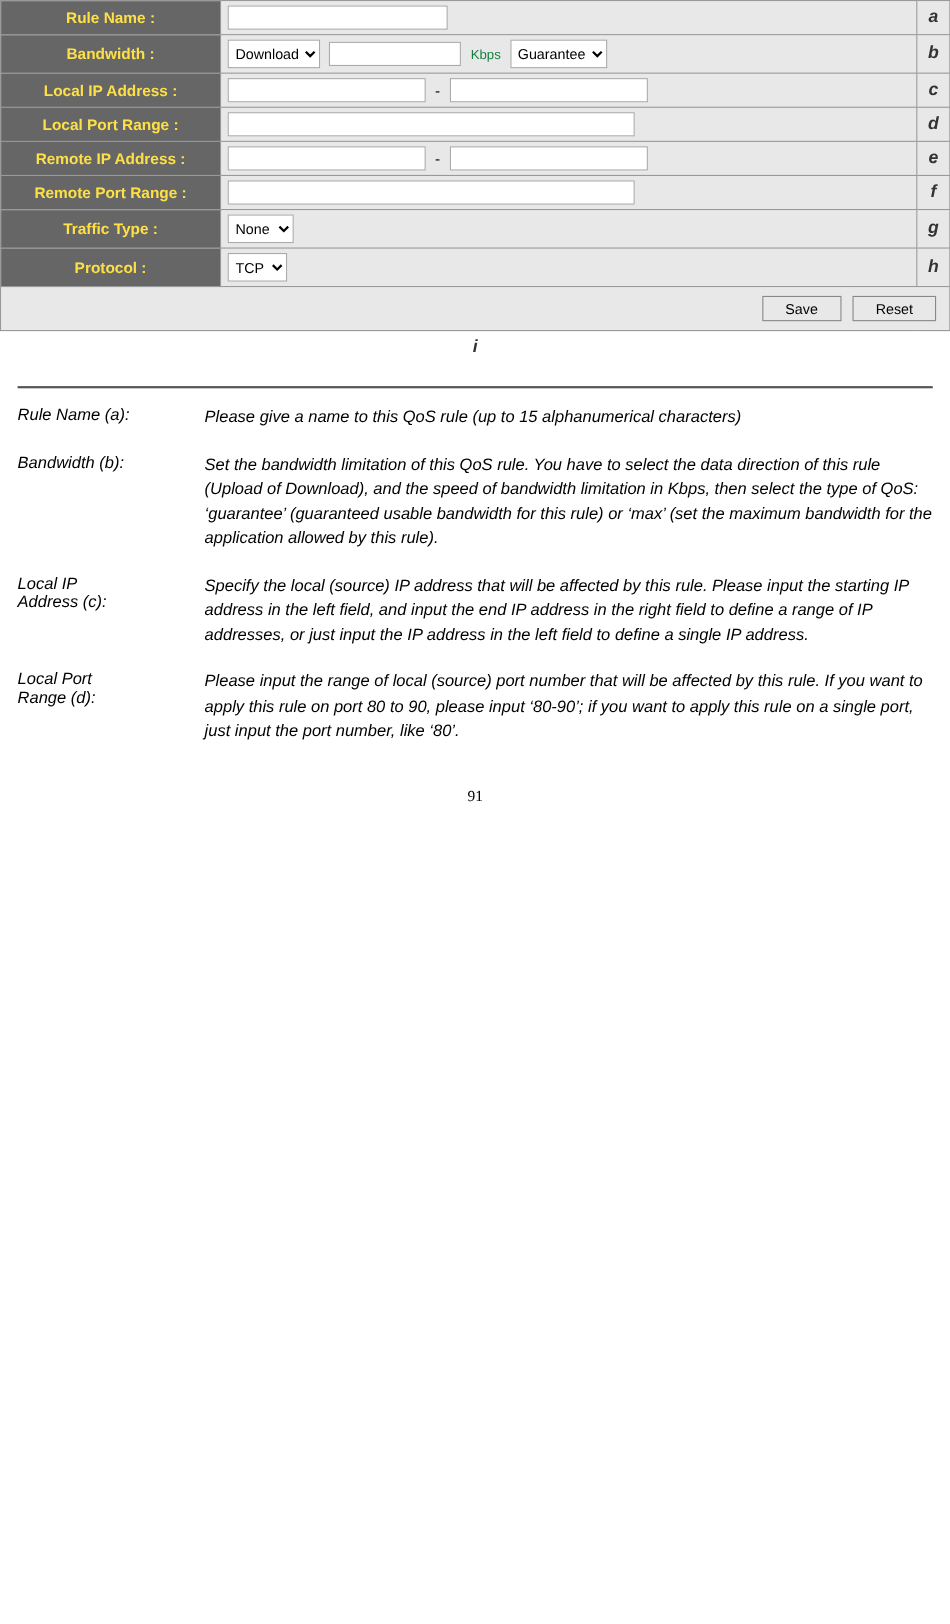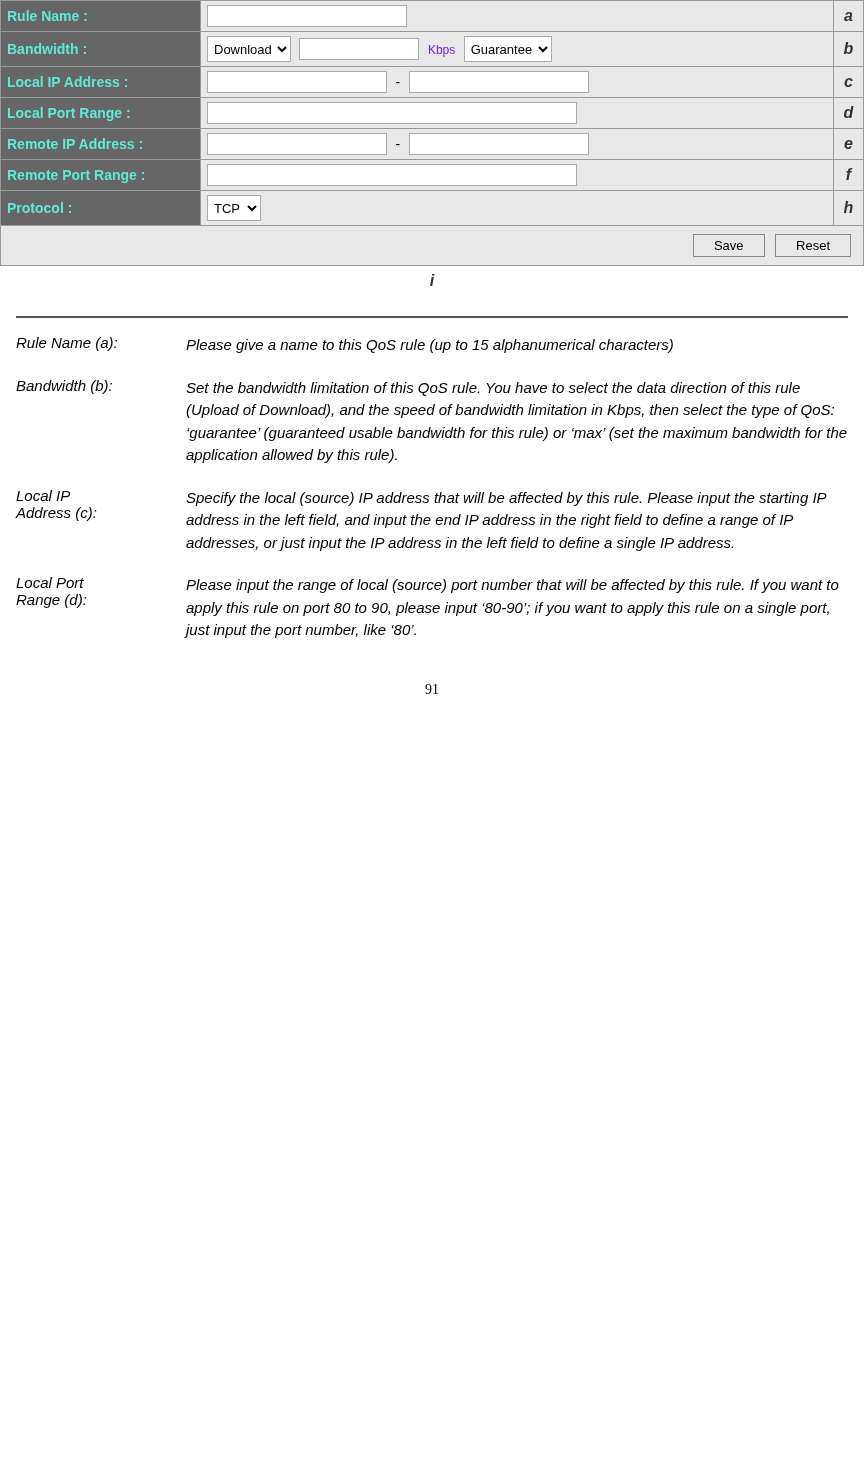"Rule Name :" .label-cell { color: #5eead4 -> #fde047; text-align: left -> center }
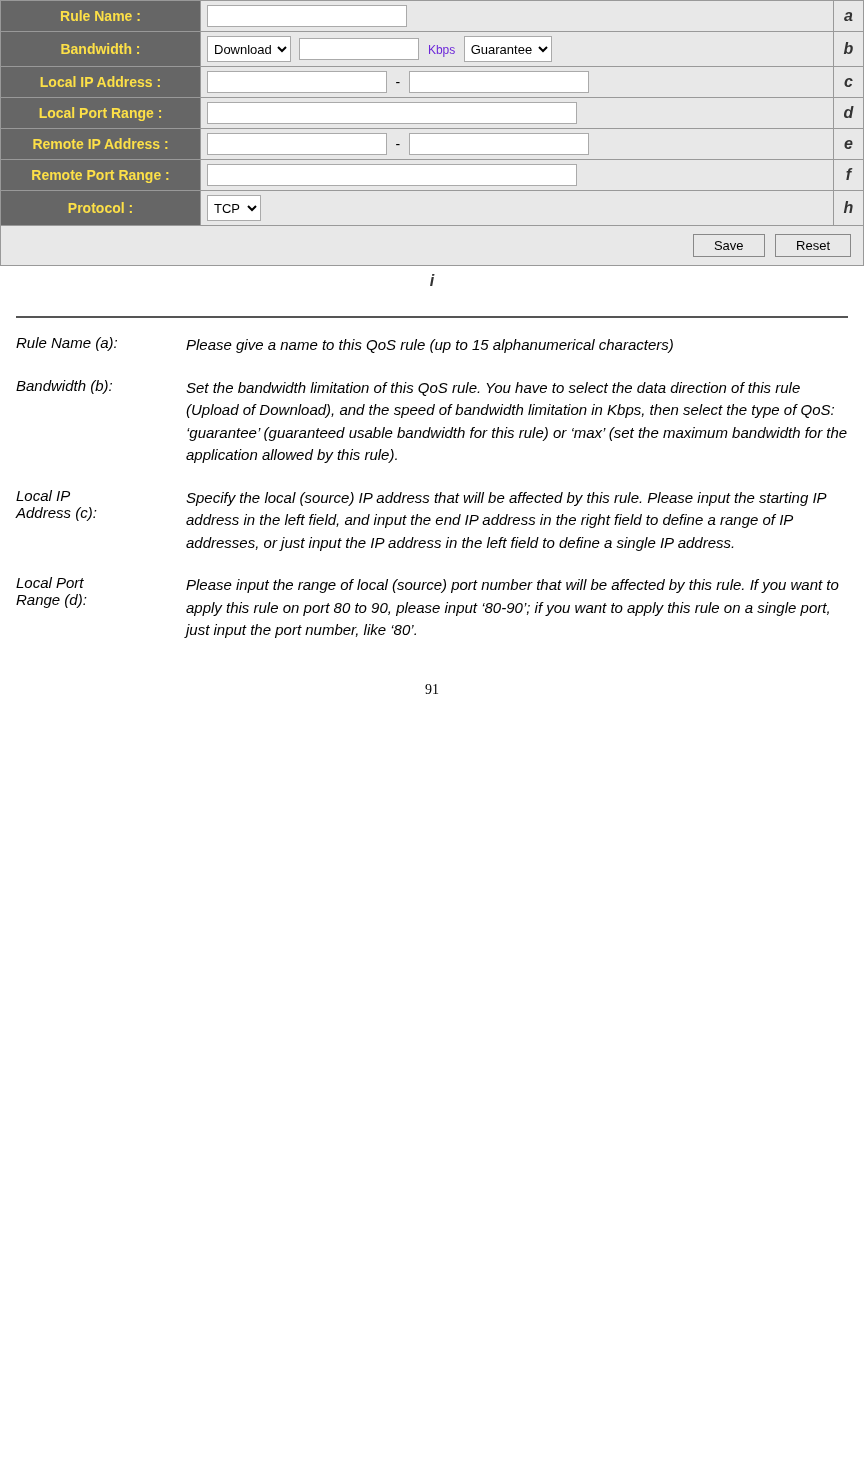"Kbps" .kbps-label { color: #6d28d9 -> #15803d }
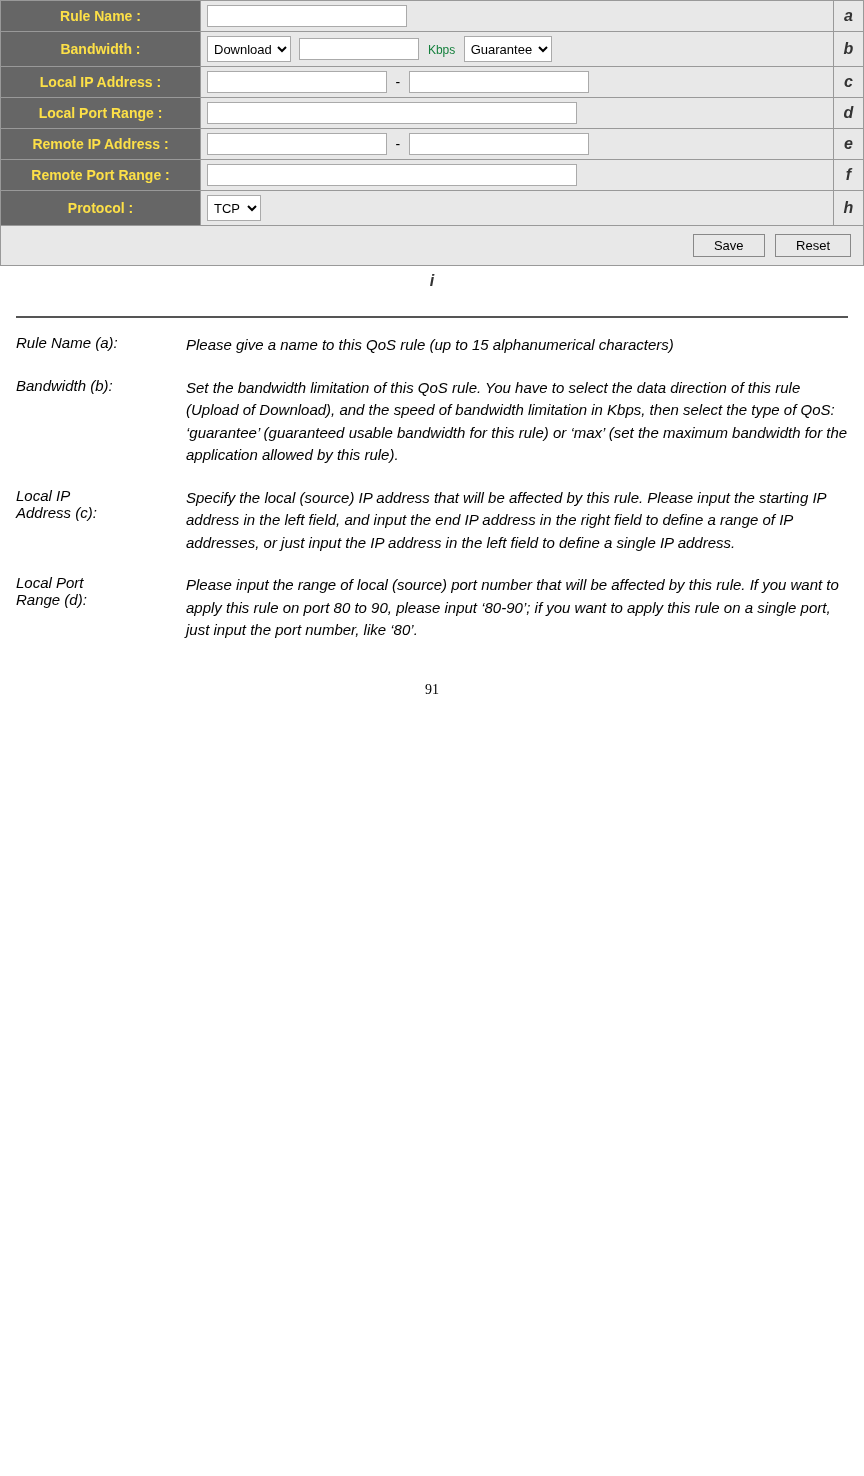"Traffic Type :" tr { html: none -> <tr> <td>Traffic Type :</td> <td> <select> <option>None</option> <option>VOIP</option> <option>Video</option> </select> </td> <td>g</td> </tr> }
